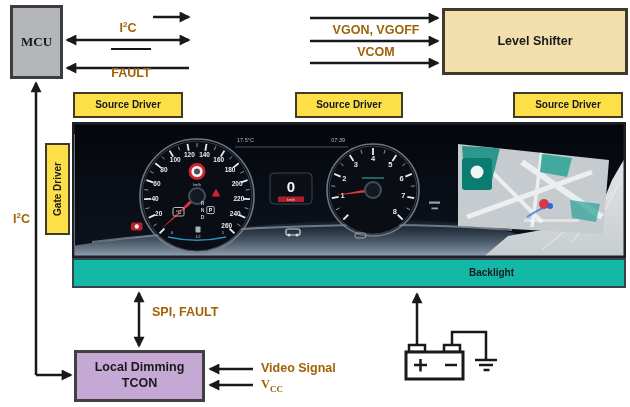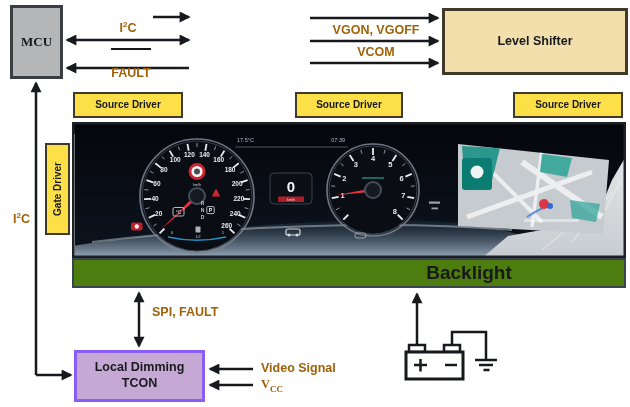"Backlight" .lightblue { background: #4d7c0f -> #14b8a6; font-size: 19px -> 10px; text-align: none -> right }
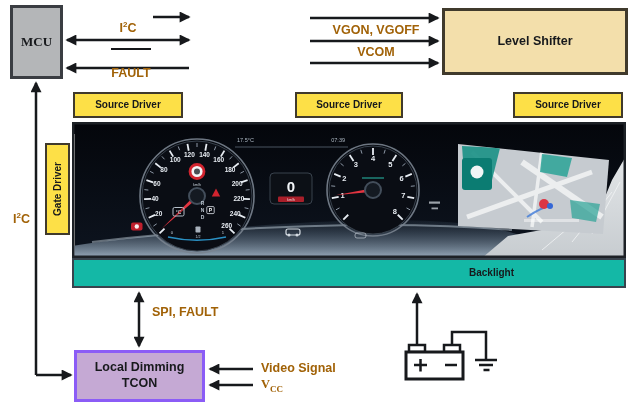"Local Dimming" .purple { border: 3px solid #8b5cf6 -> 3px solid #404040 }
